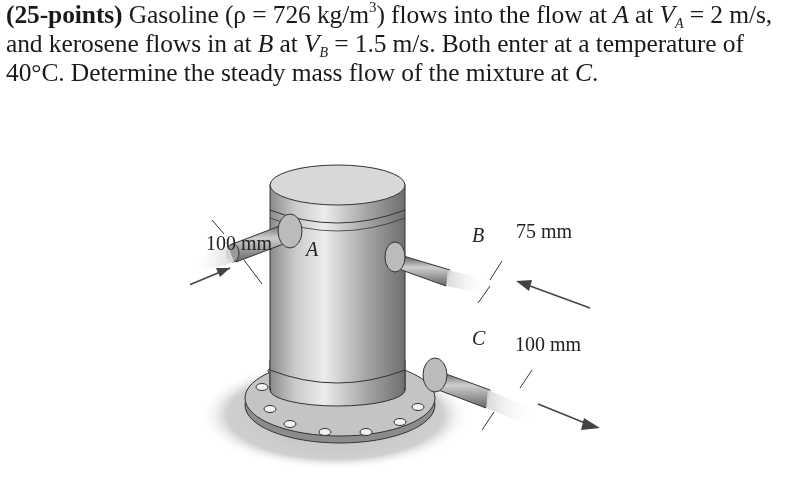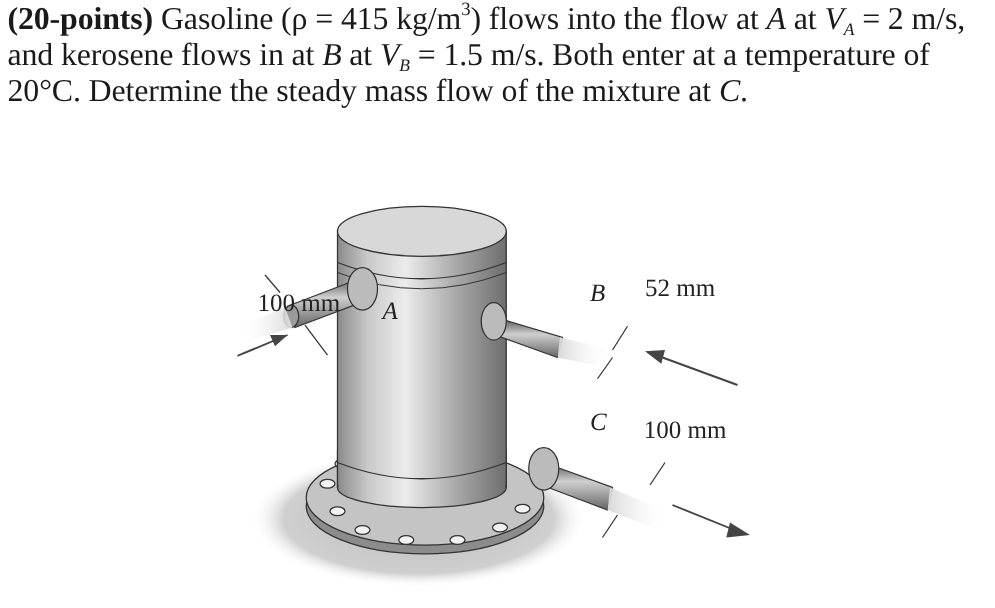"(20-points)" b { text: 20-points -> 25-points }
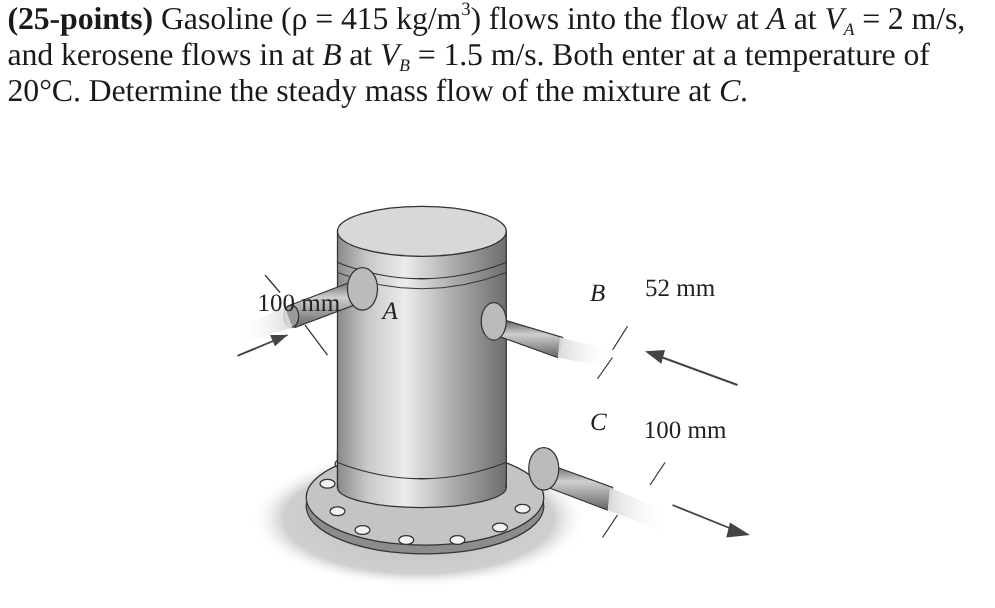"Gasoline (ρ = 415 kg/m" span { text: 415 -> 726 }
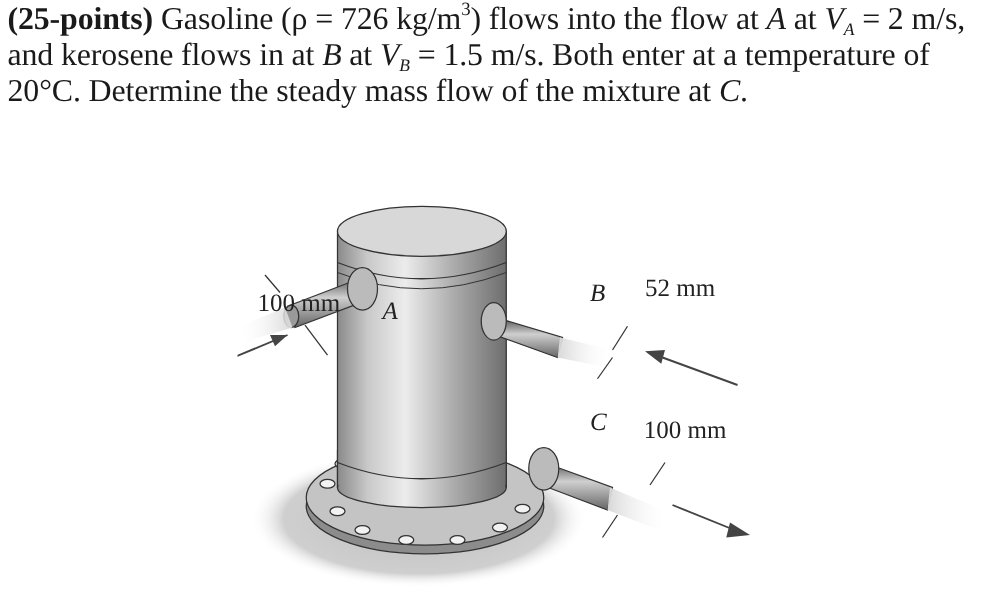"= 1.5 m/s. Both enter" span { text: 20 -> 40 }
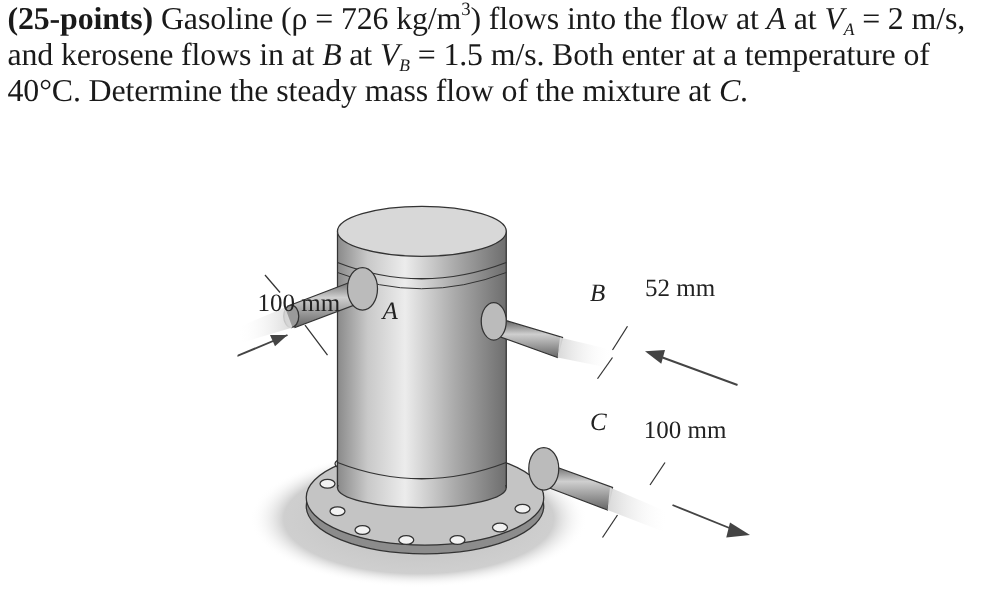"52 mm" span.lbl { text: 52 -> 75 }
